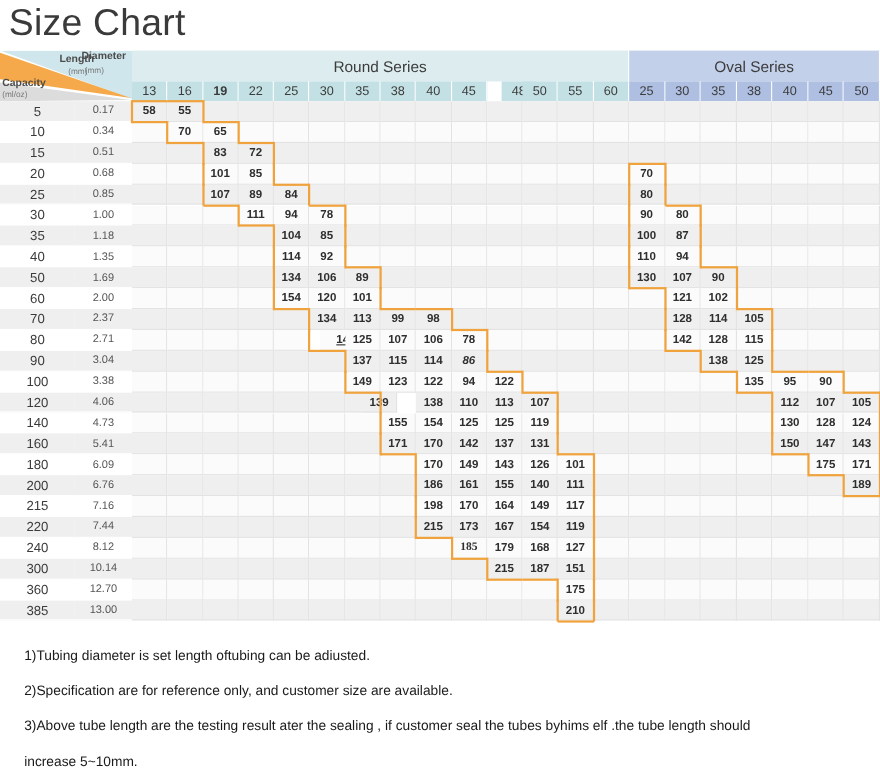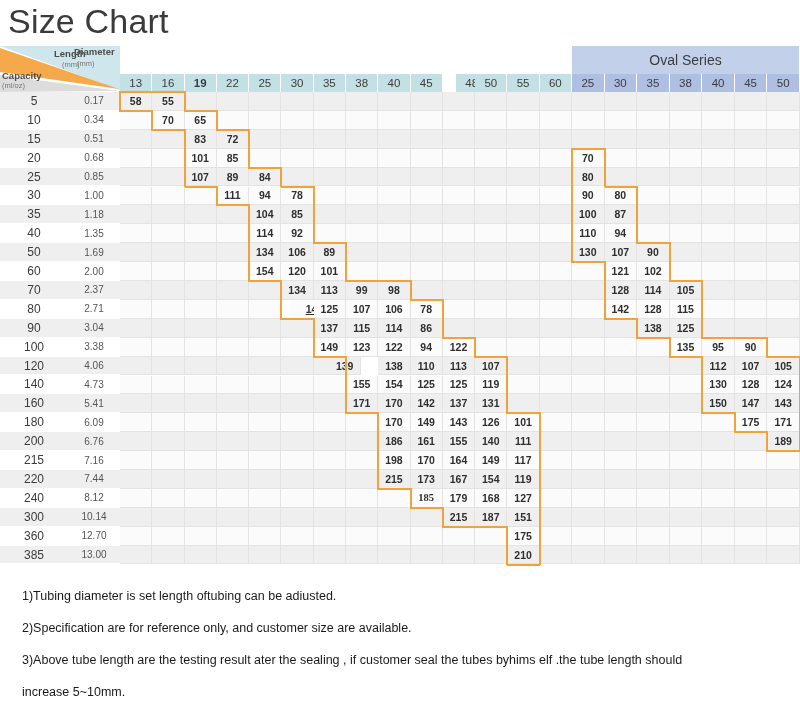"Round Series" div.cell { html: none -> <div>Round Series</div> }
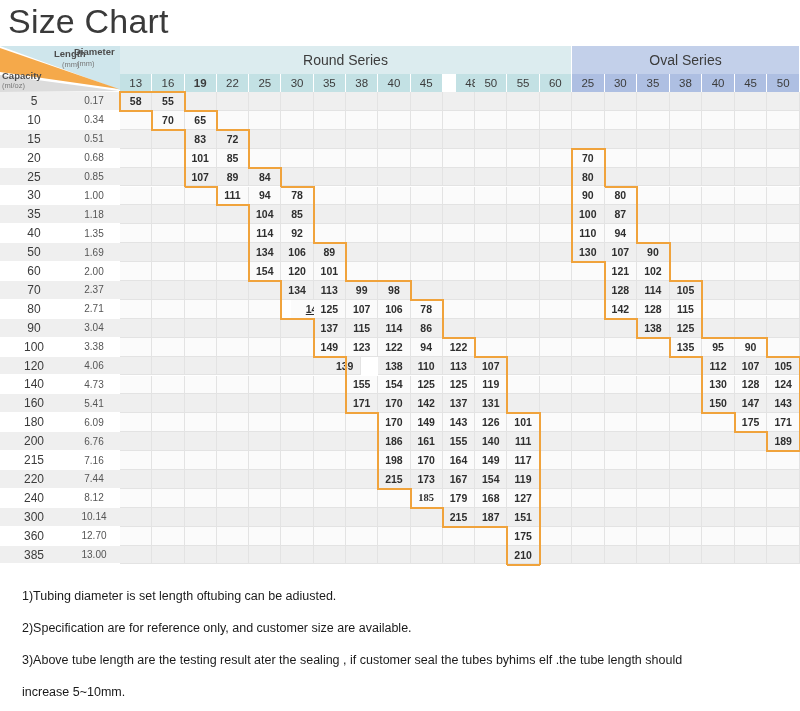"86" div.cell { font-style: none -> italic }
